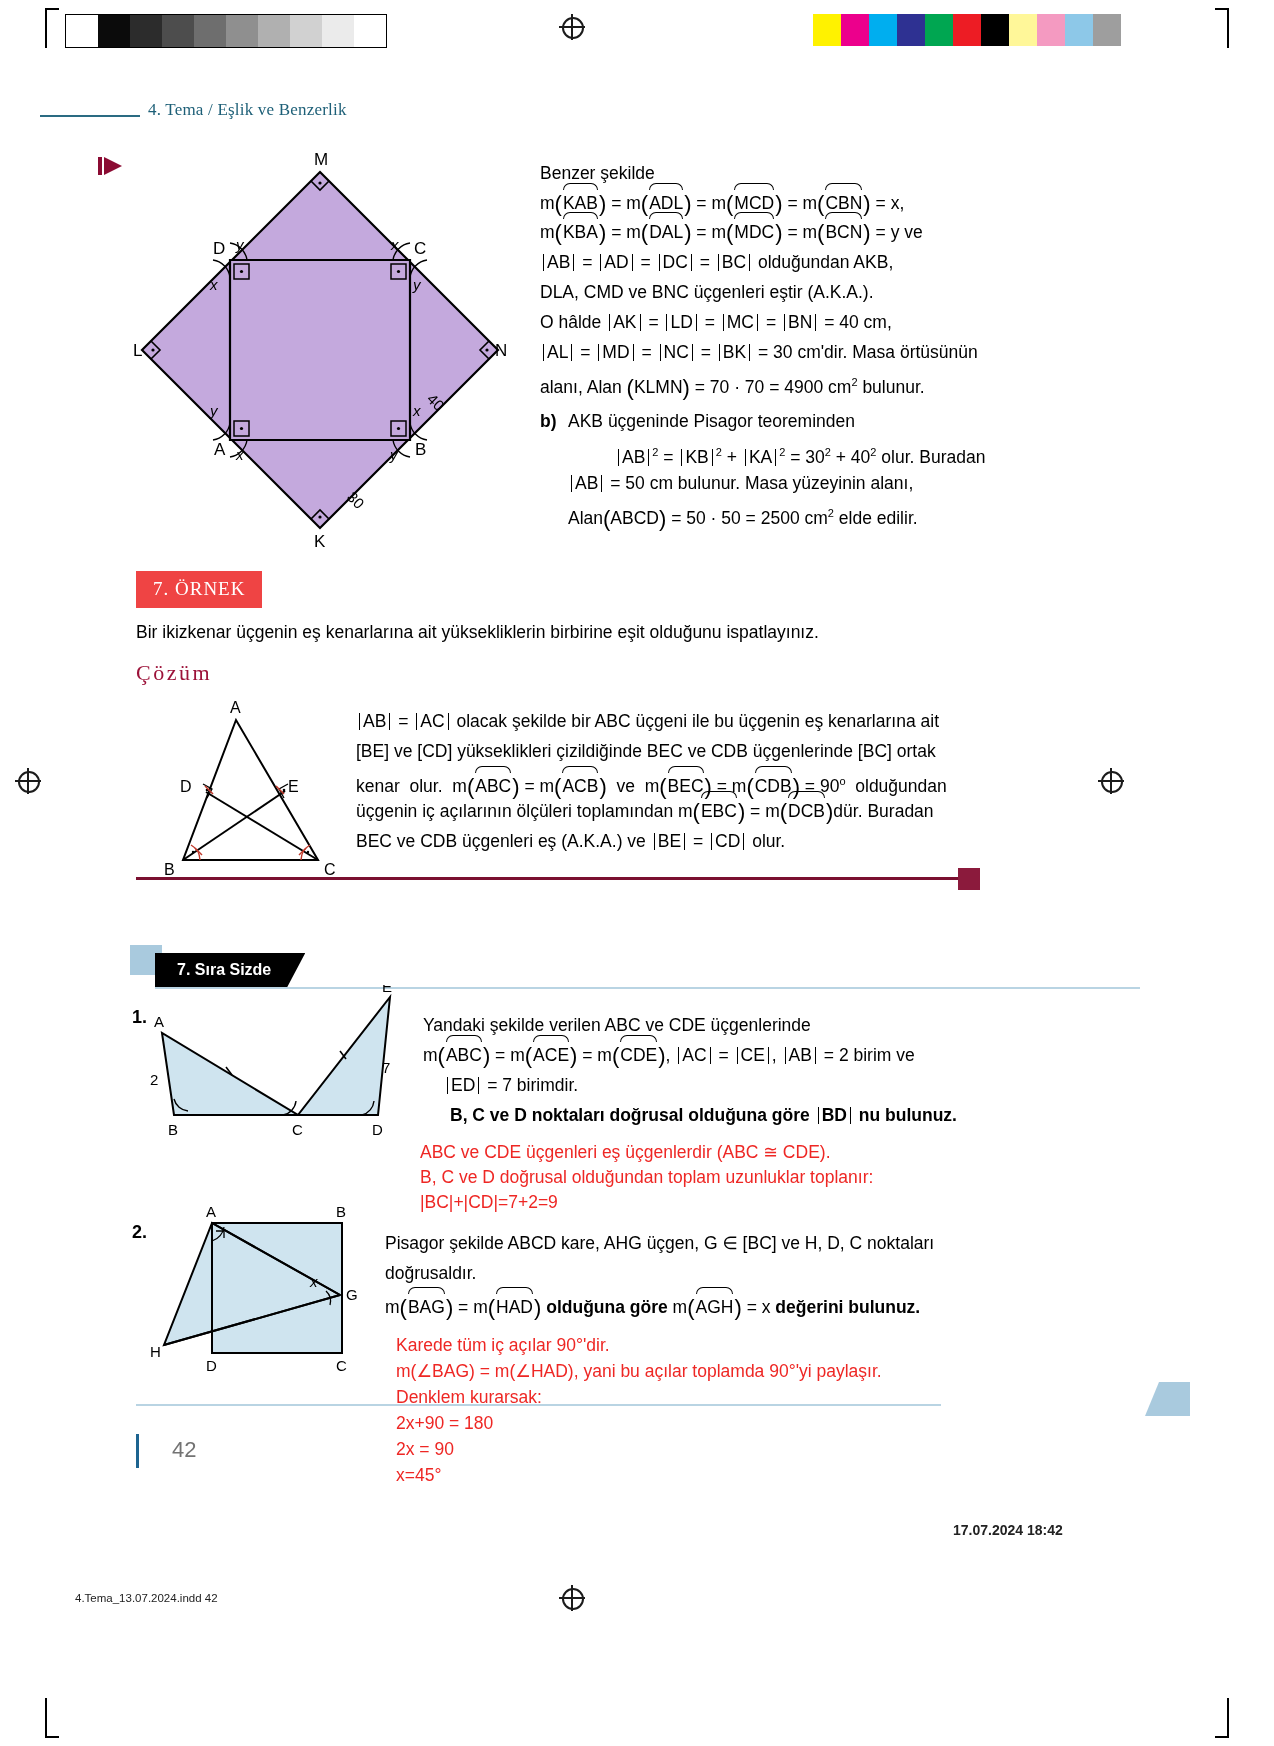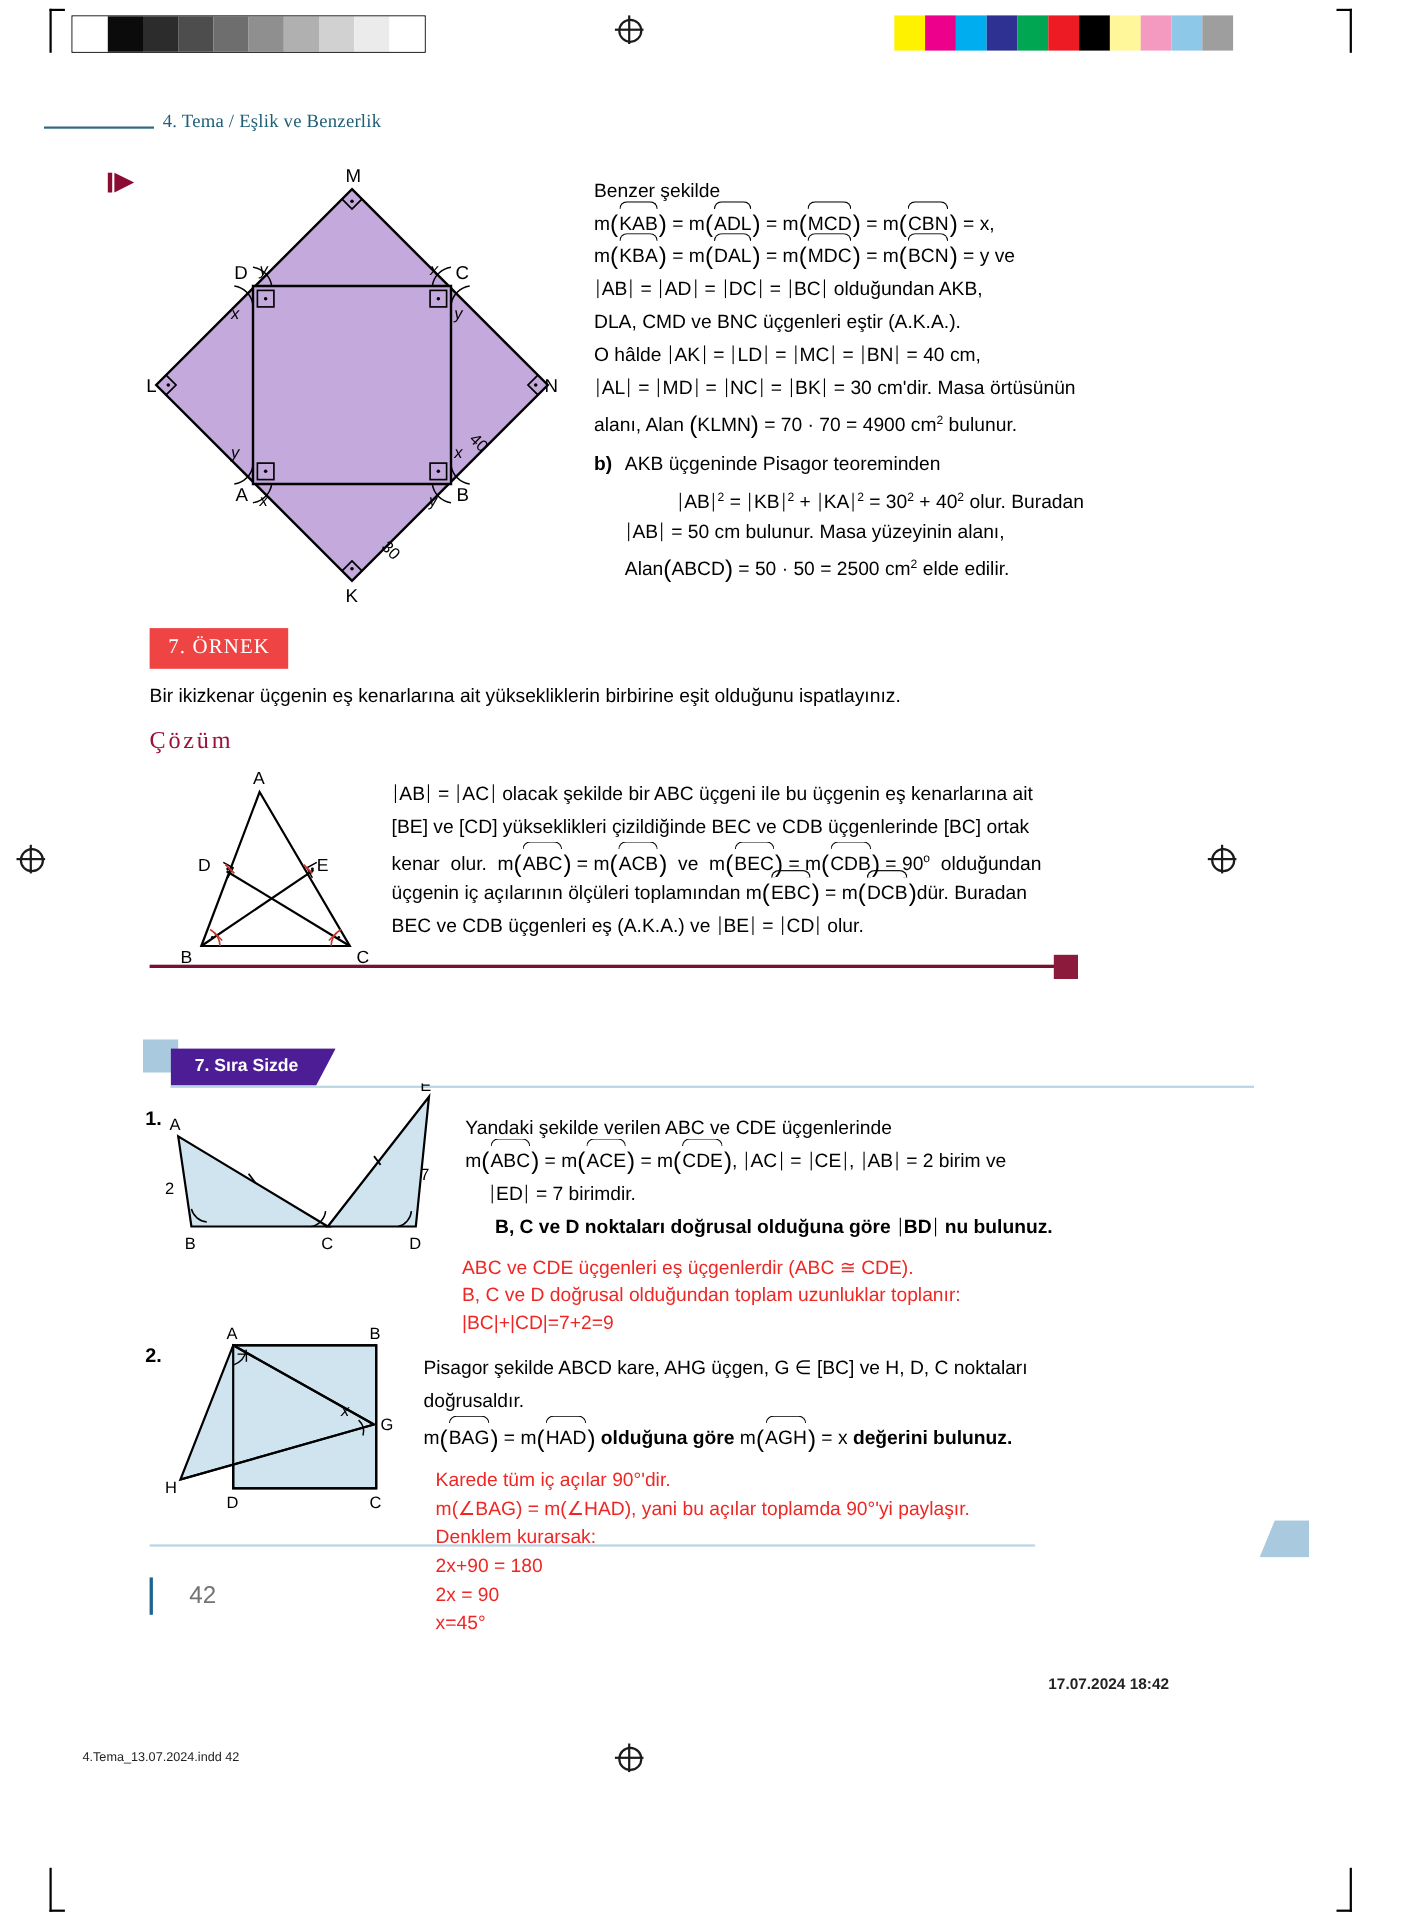"7. Sıra Sizde" .ss-tab { background: #4c1d95 -> #000000 }
